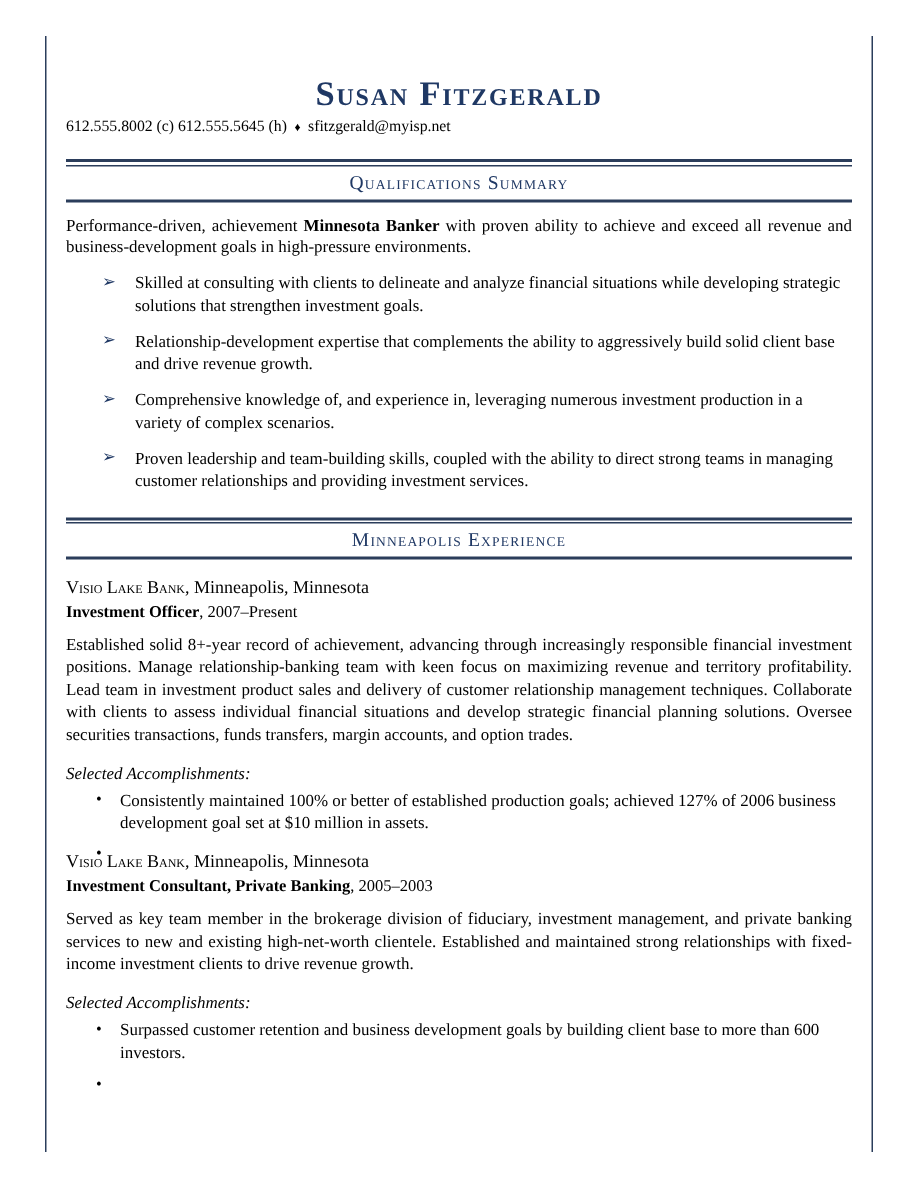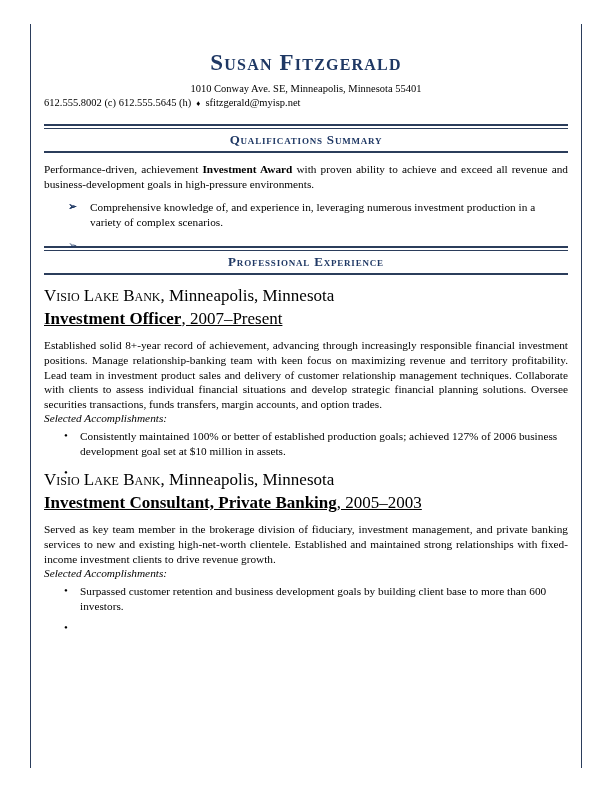"1010 Conway Ave. SE, Minneapolis," div.contact-line { html: <div>1010 Conway Ave. SE, Minneapolis, Minnesota 55401</div> -> none }
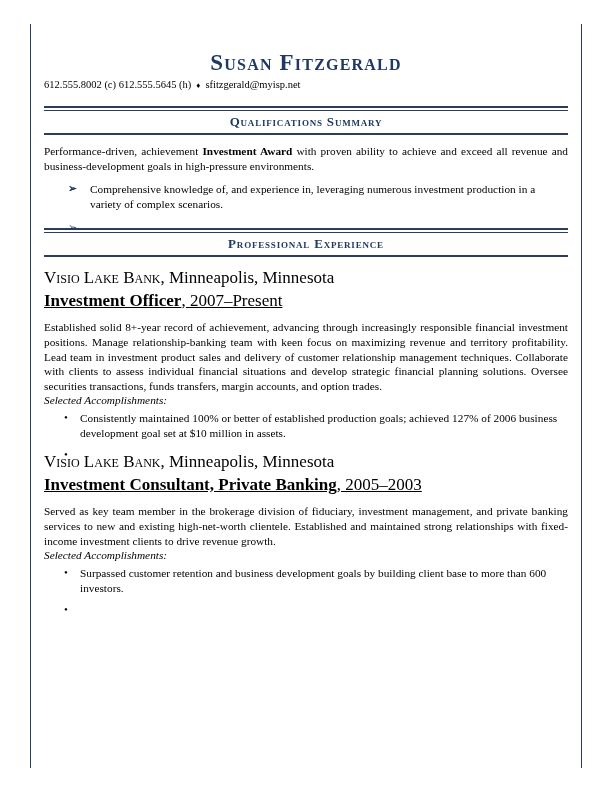"Qualifications Summary" .section-title { font-weight: bold -> normal }
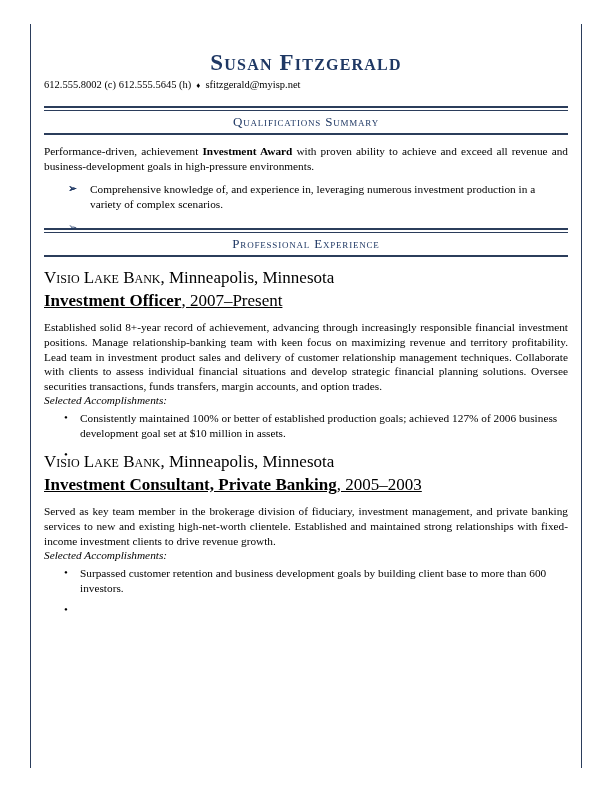"Investment Award" span.bold { text: Investment Award -> Minnesota Banker }
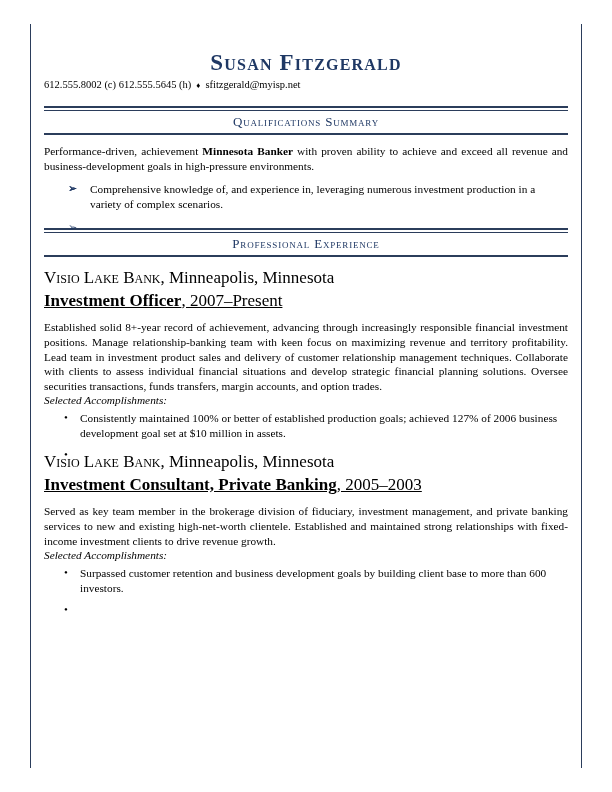"Skilled at consulting with clients" span { html: none -> <span>Skilled at consulting with clients to delineate and analyze financial situations while developing strategic solutions that strengthen investment goals.</span> }
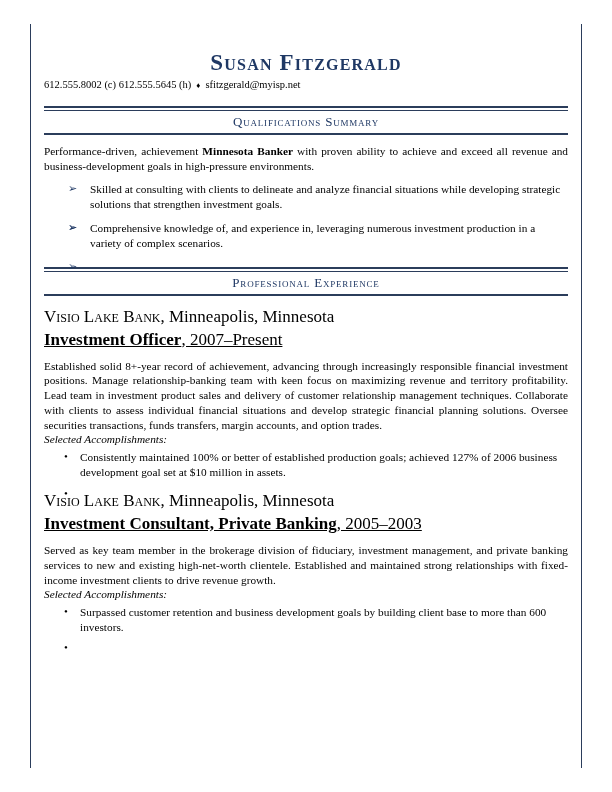"Relationship-development expertise that" span { html: none -> <span>Relationship-development expertise that complements the ability to aggressively build solid client base and drive revenue growth.</span> }
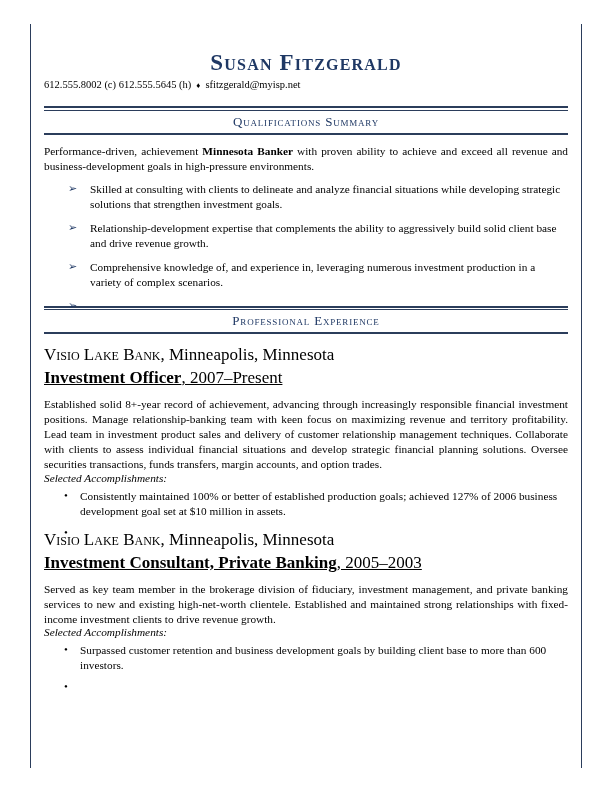"Proven leadership and team-building" span { html: none -> <span>Proven leadership and team-building skills, coupled with the ability to direct strong teams in managing customer relationships and providing investment services.</span> }
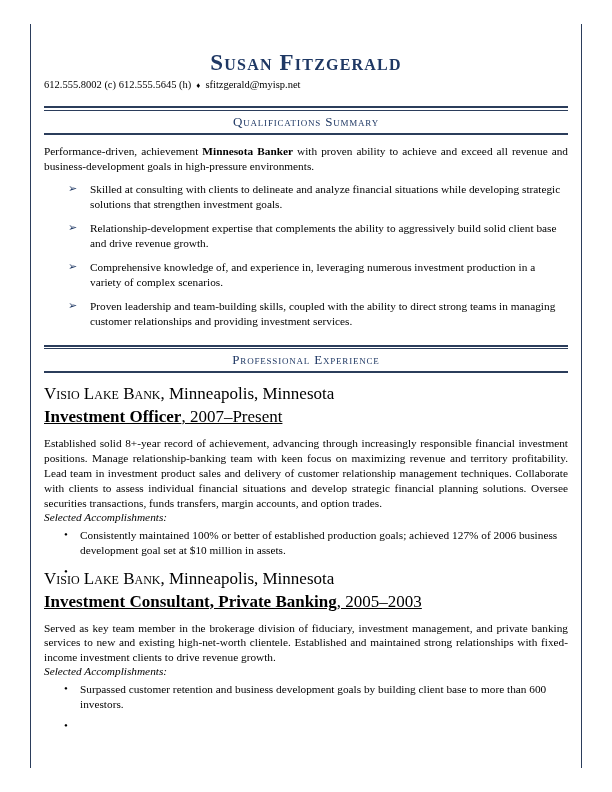"Professional Experience" div.section-title { text: Professional -> Minneapolis }
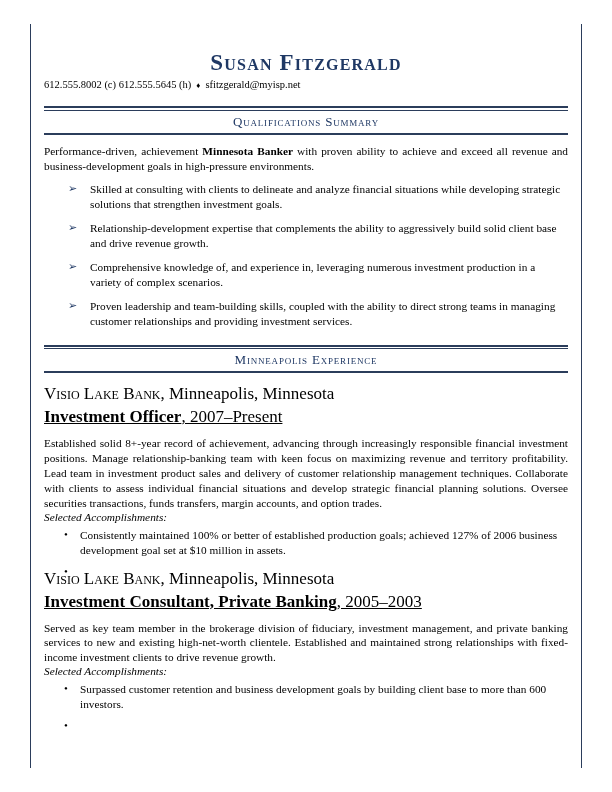"Visio Lake Bank, Minneapolis, Minnesota" .company { font-size: 17px -> 12px }
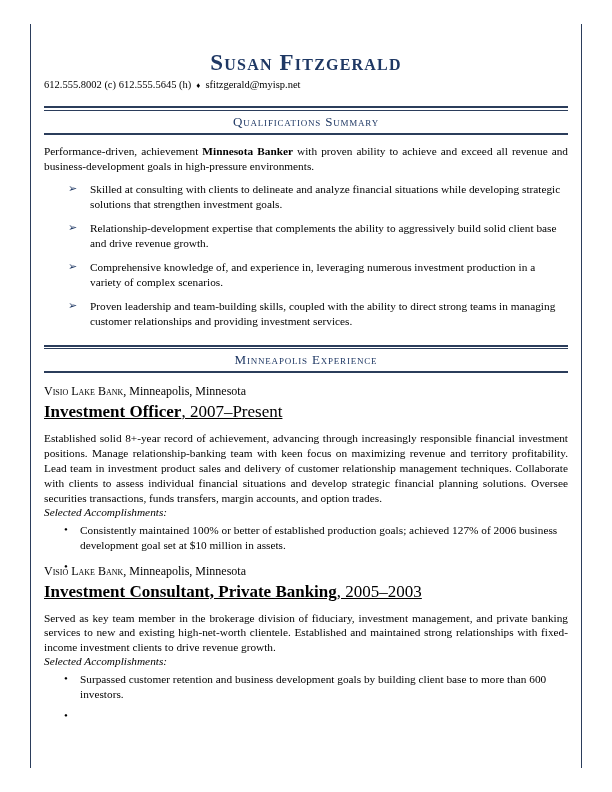"Investment Officer, 2007–Present" .job-title { font-size: 17px -> 11px; text-decoration: underline -> none }
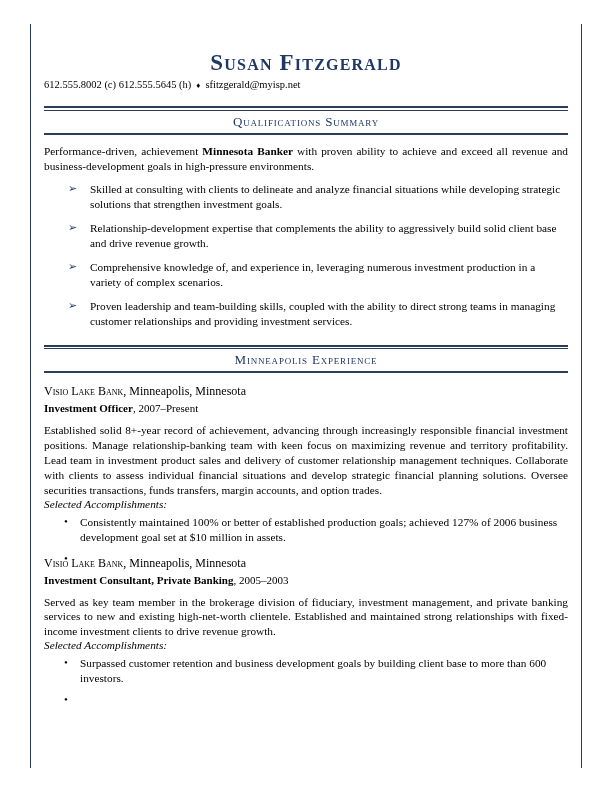"Selected Accomplishments:" .selected-acc { margin-top: 0 -> 12px }
